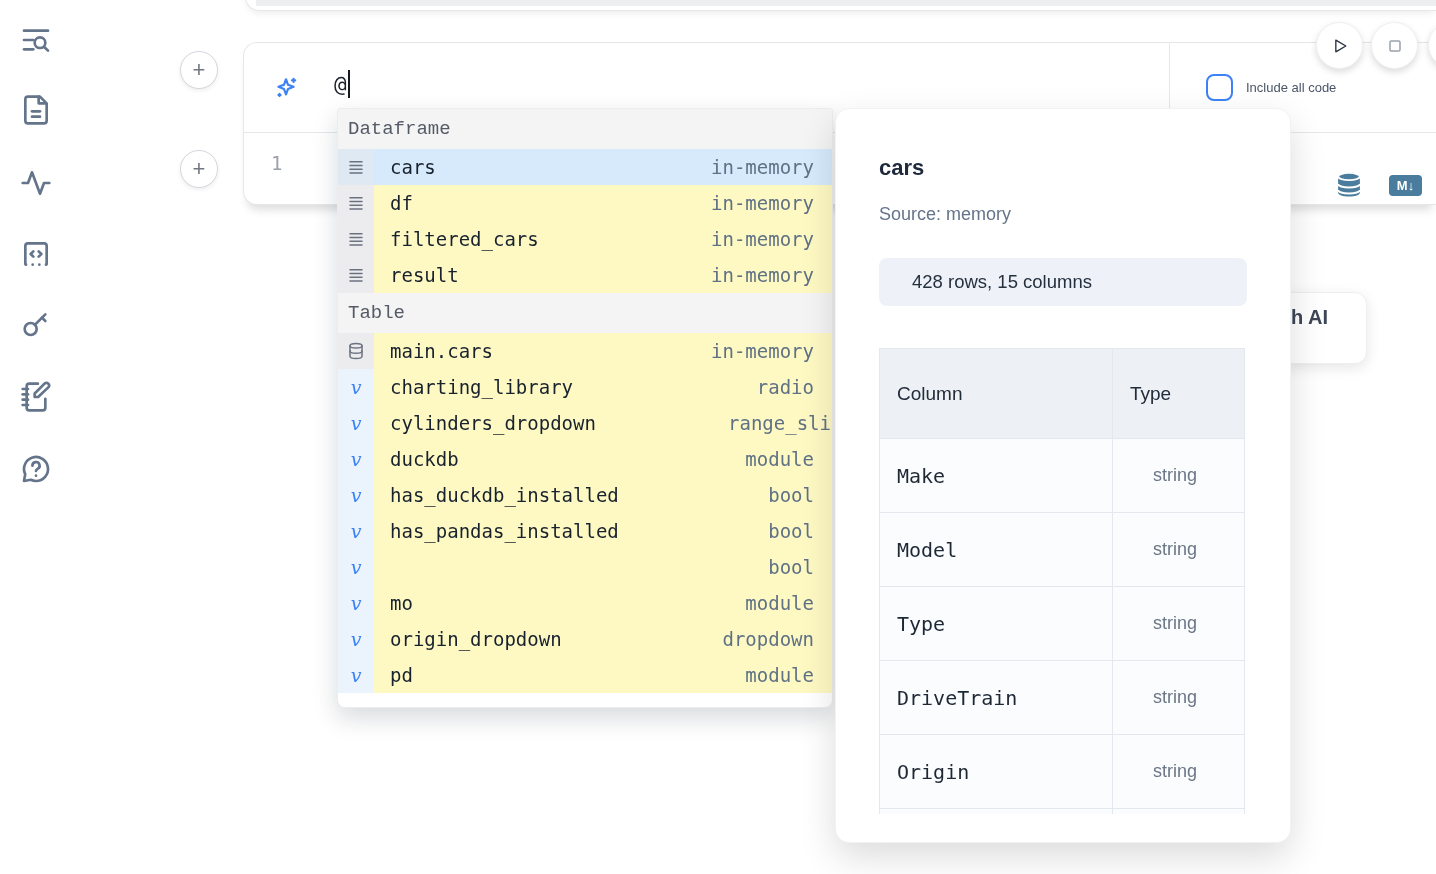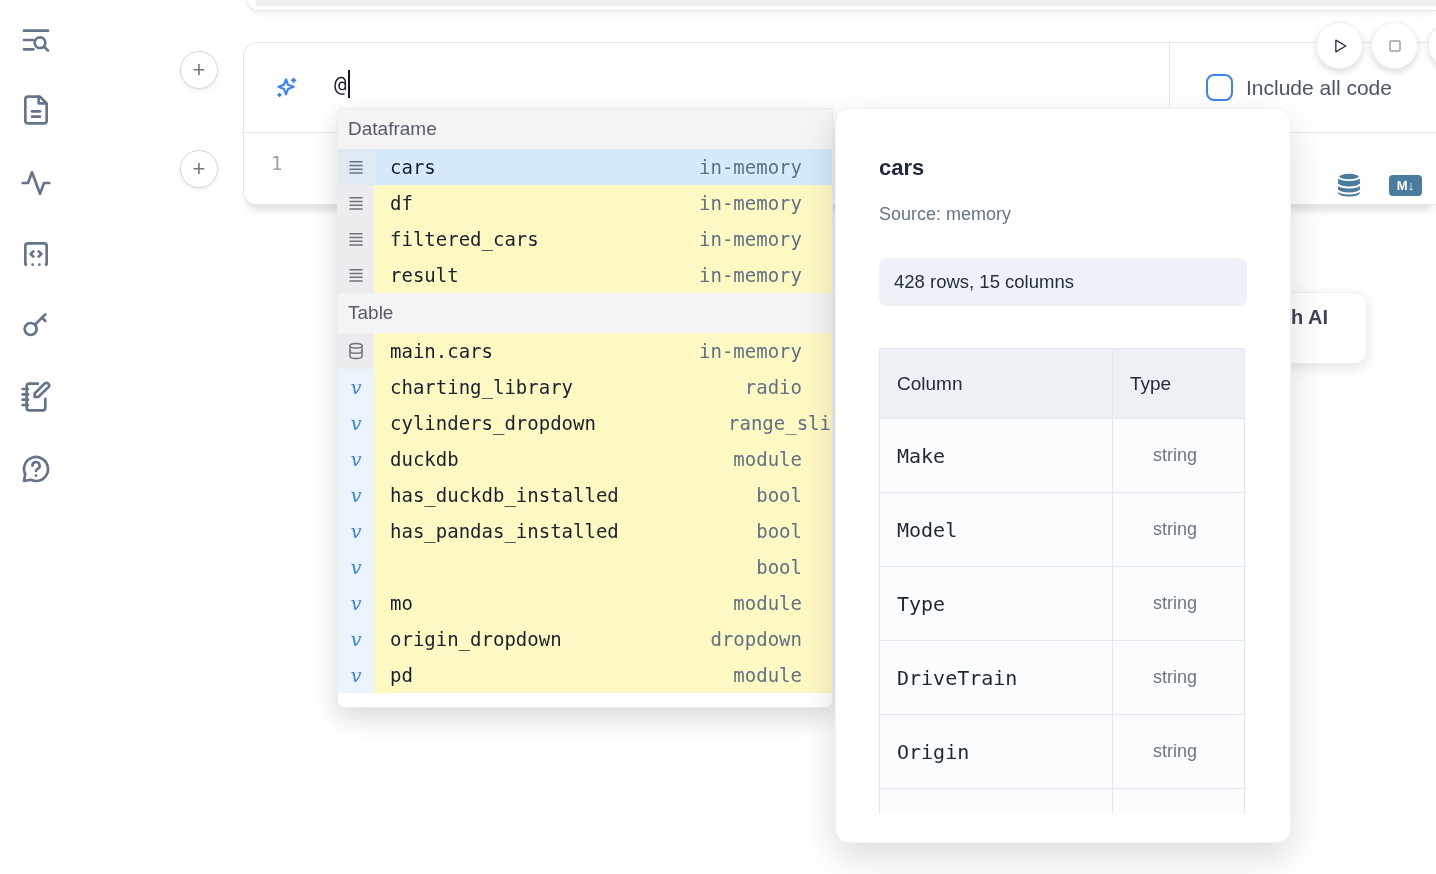"Include all code" .cb-label { font-size: 21px -> 13px }
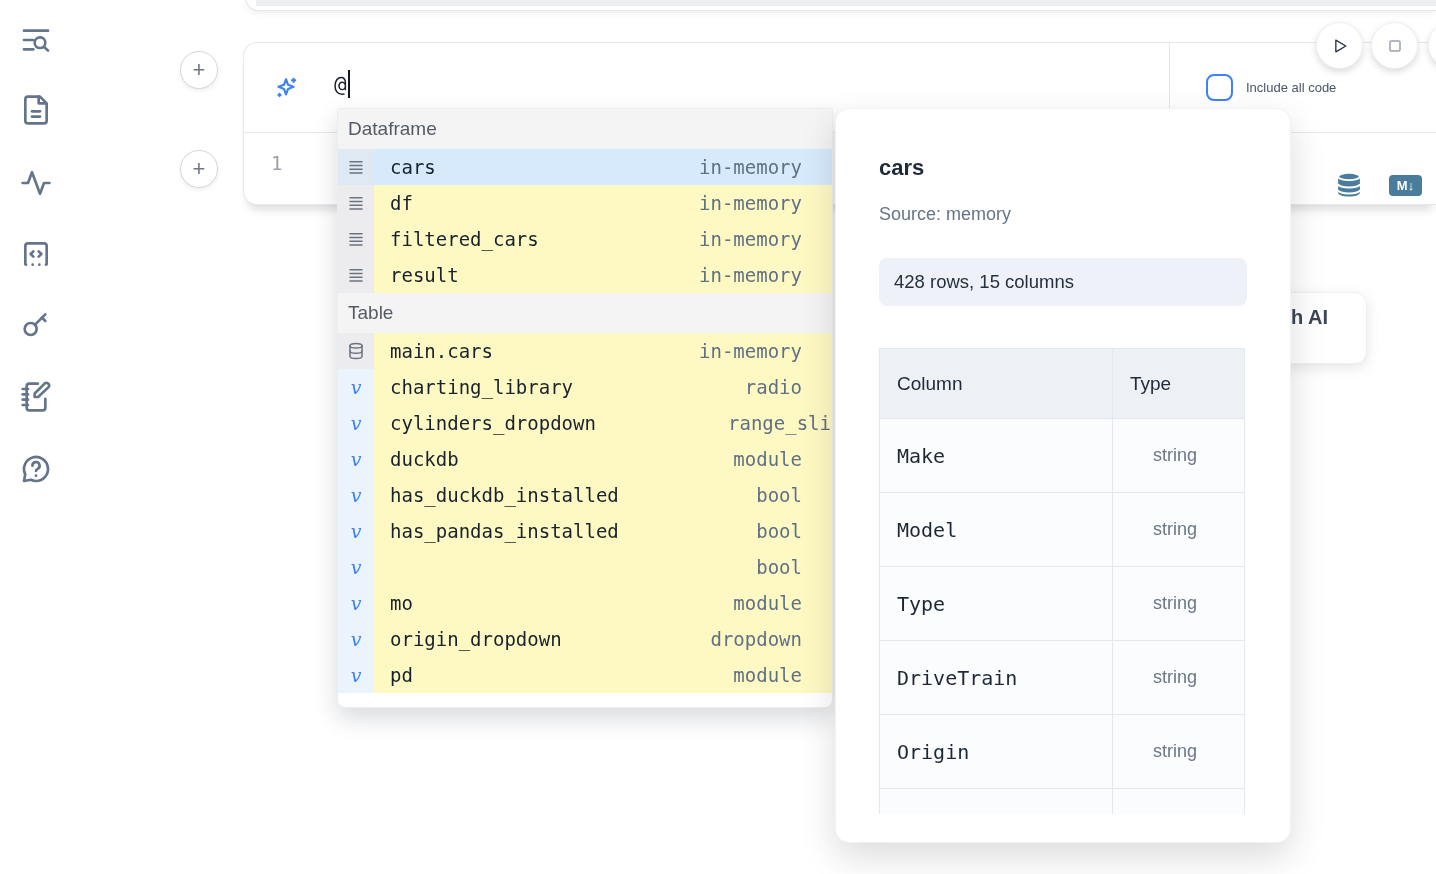"Dataframe" .c-header { font-family: Liberation Sans, sans-serif -> Liberation Mono, monospace }
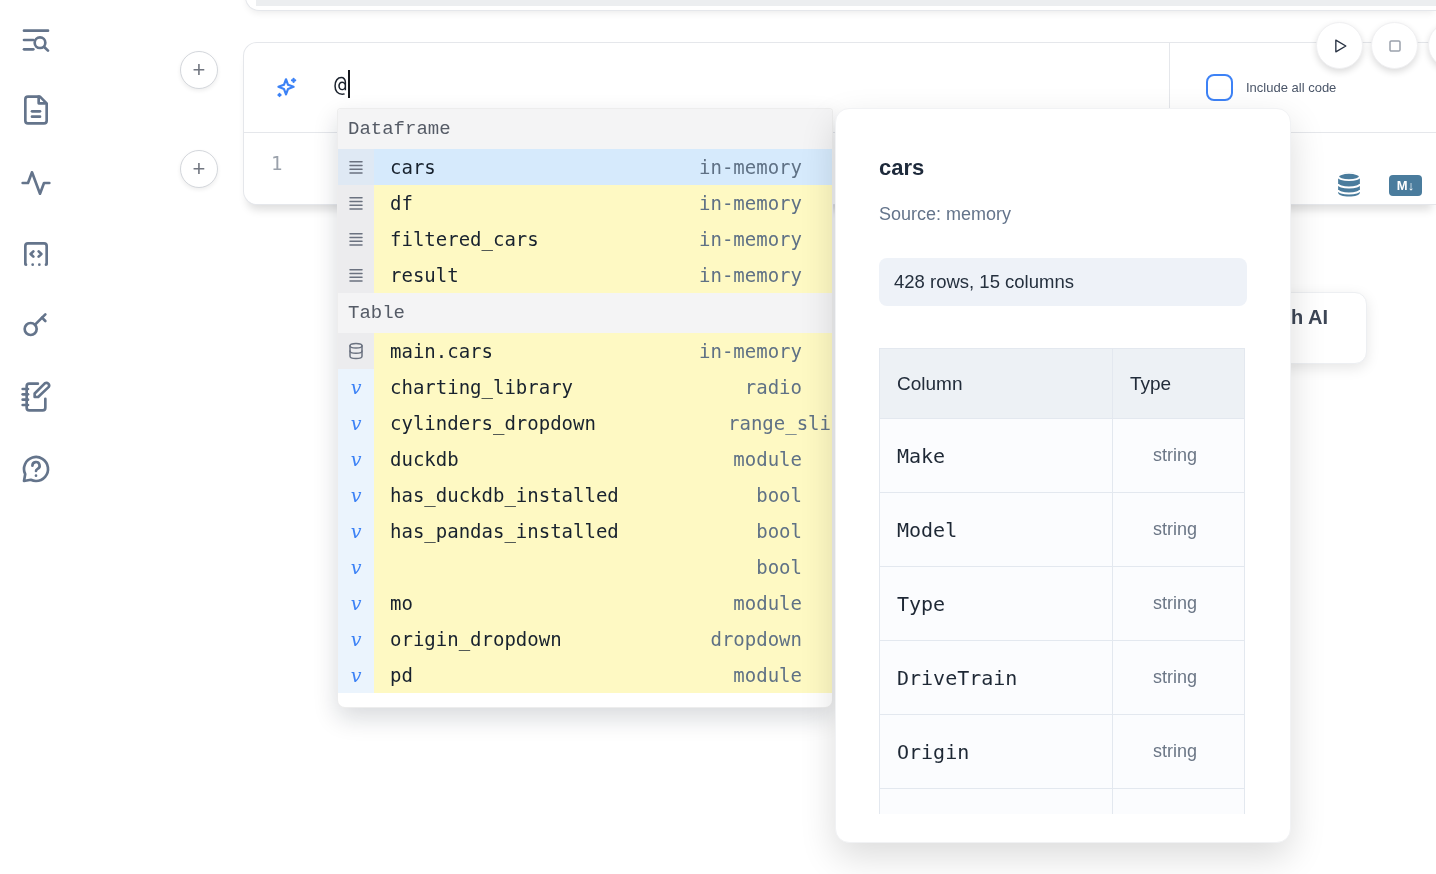"in-memory" .c-row .det { margin-right: 30px -> 18px }
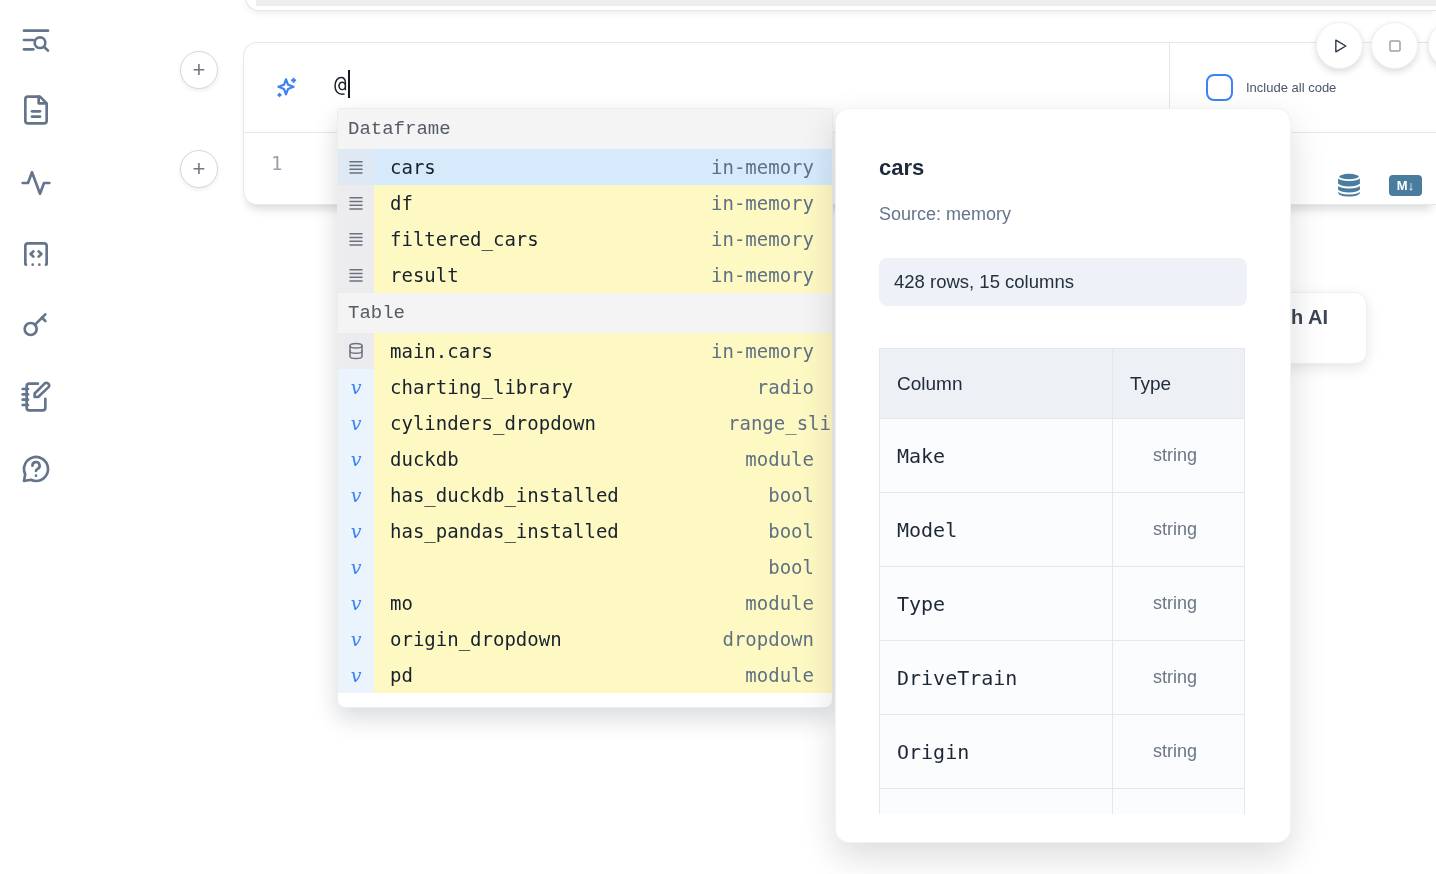"428 rows, 15 columns" .popup-pill { padding-left: 15px -> 33px }
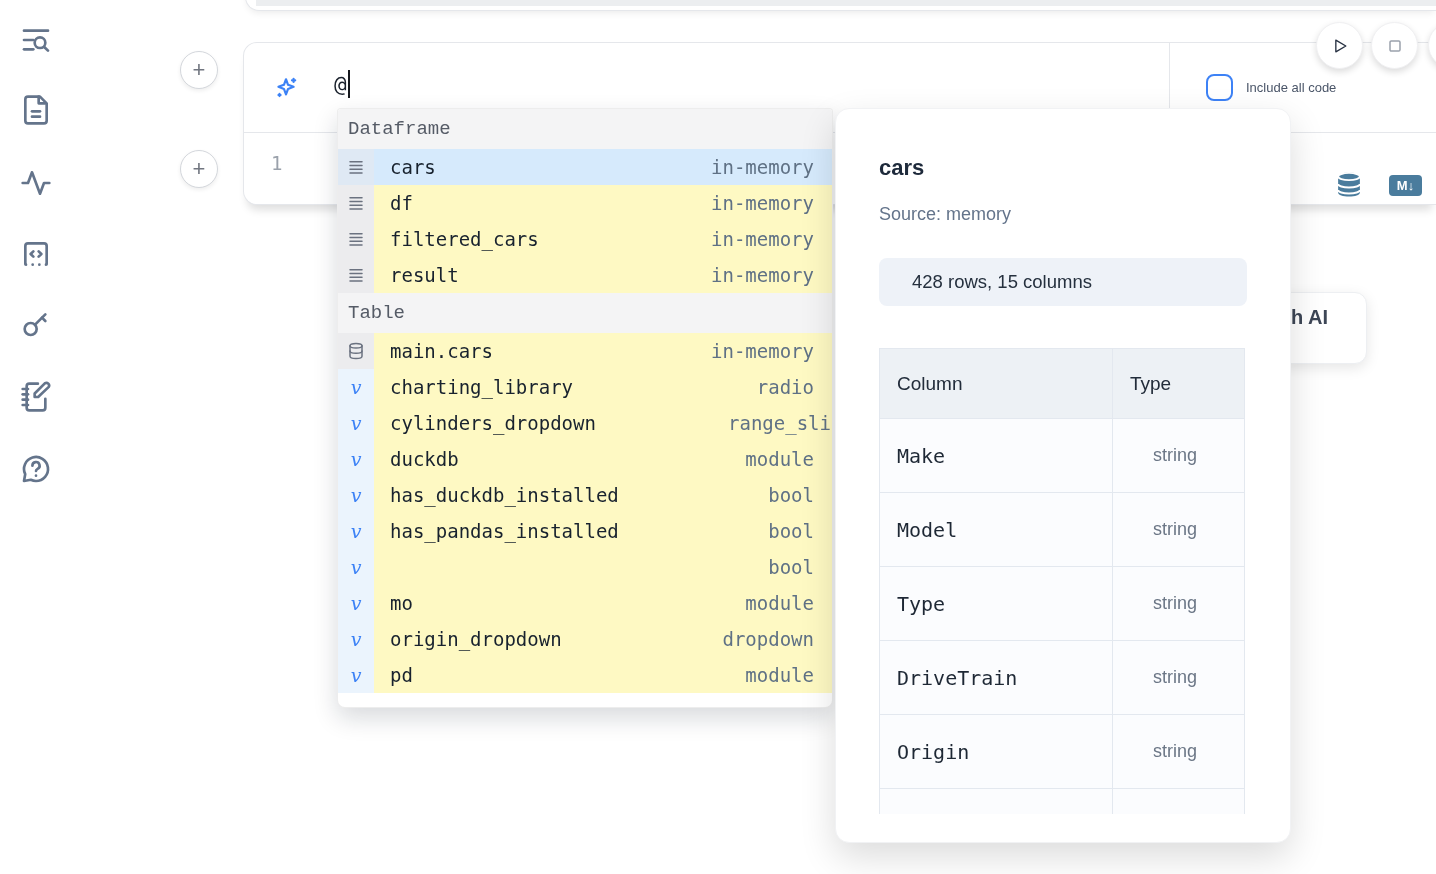"Column" .schema th { height: 70px -> 90px }
